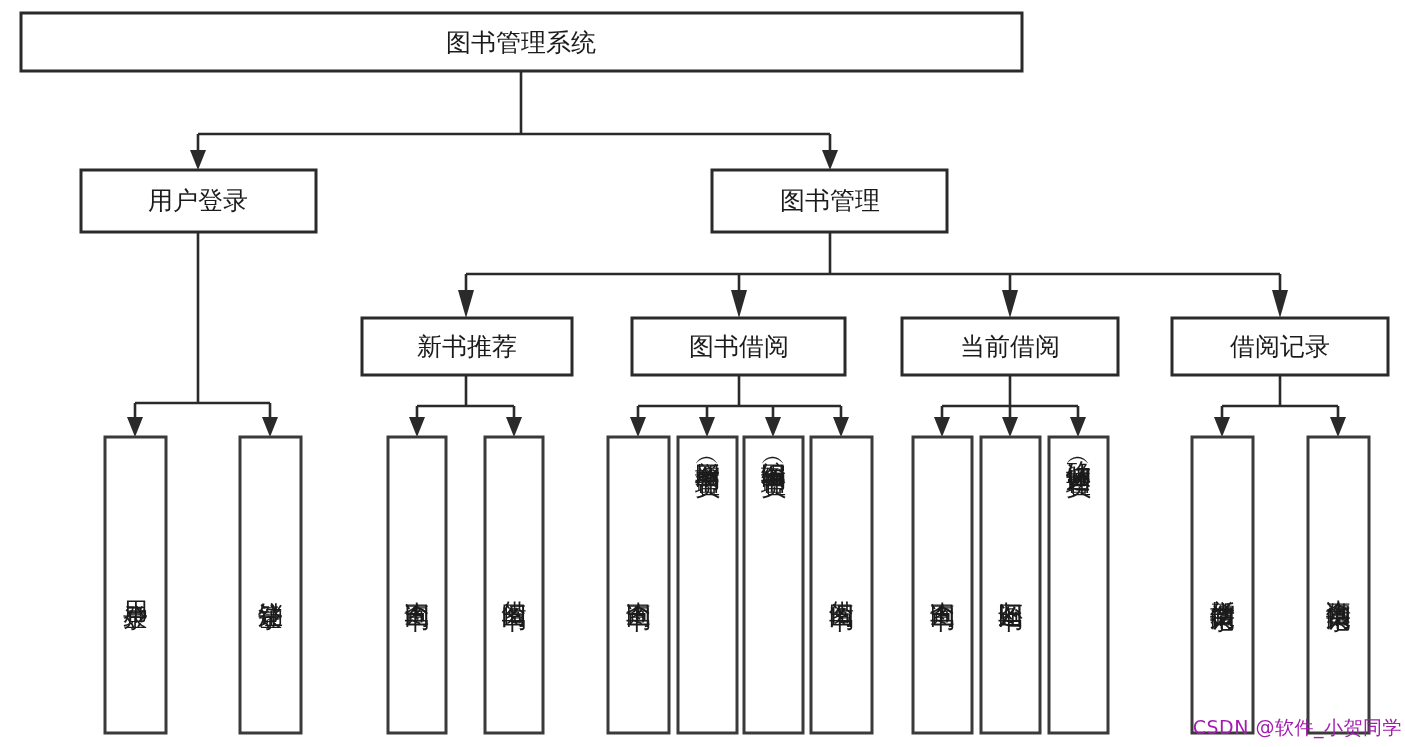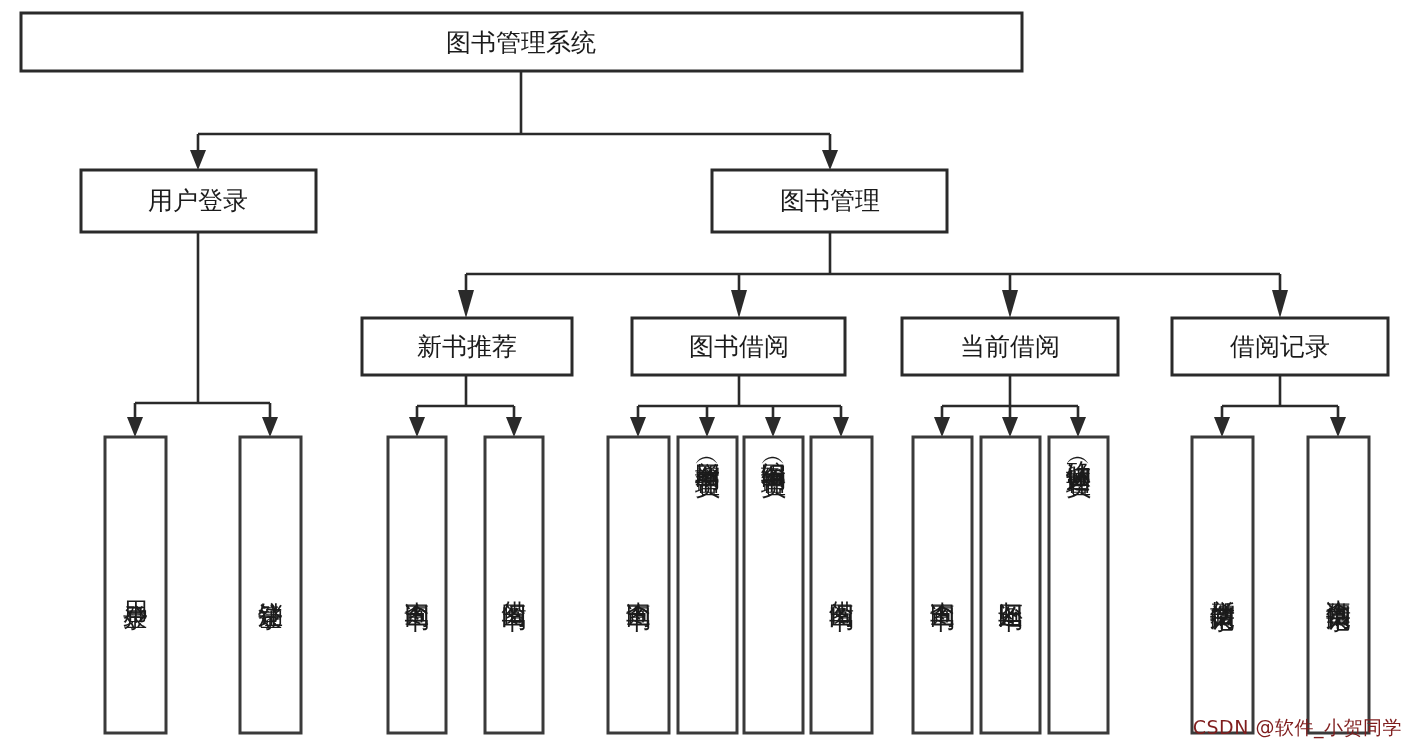"CSDN @软件_小贺同学" .watermark { color: #7f1d1d -> #a21caf }
